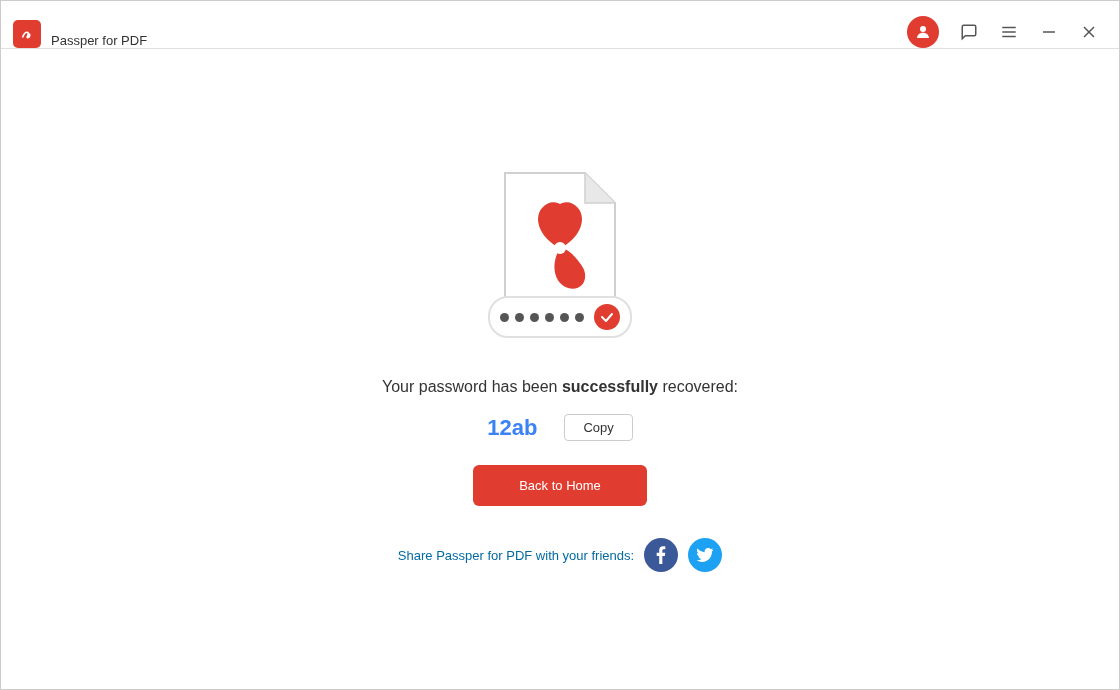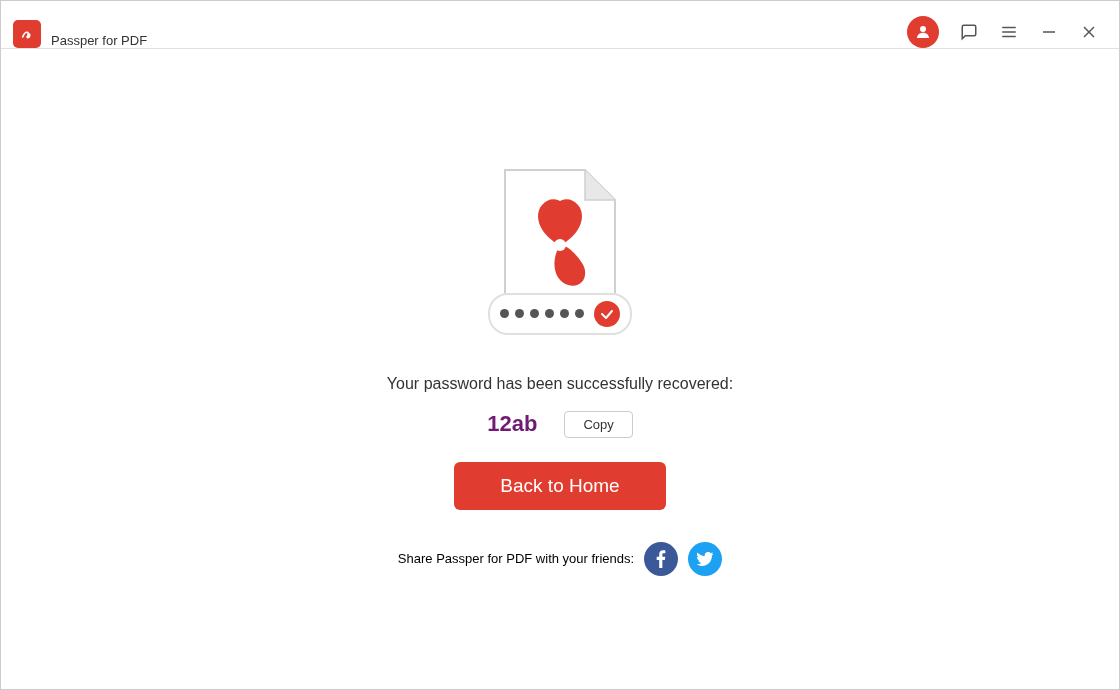"successfully" .success-text strong { font-weight: 400 -> 700 }
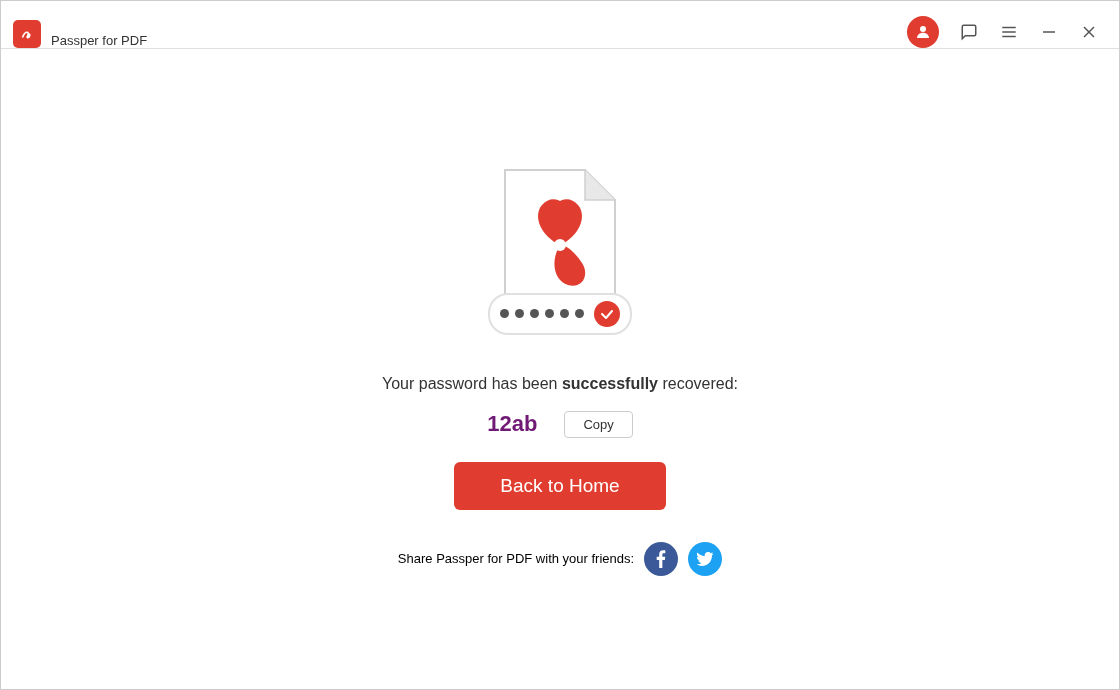"12ab" .password-value { color: #701a75 -> #3b82f6 }
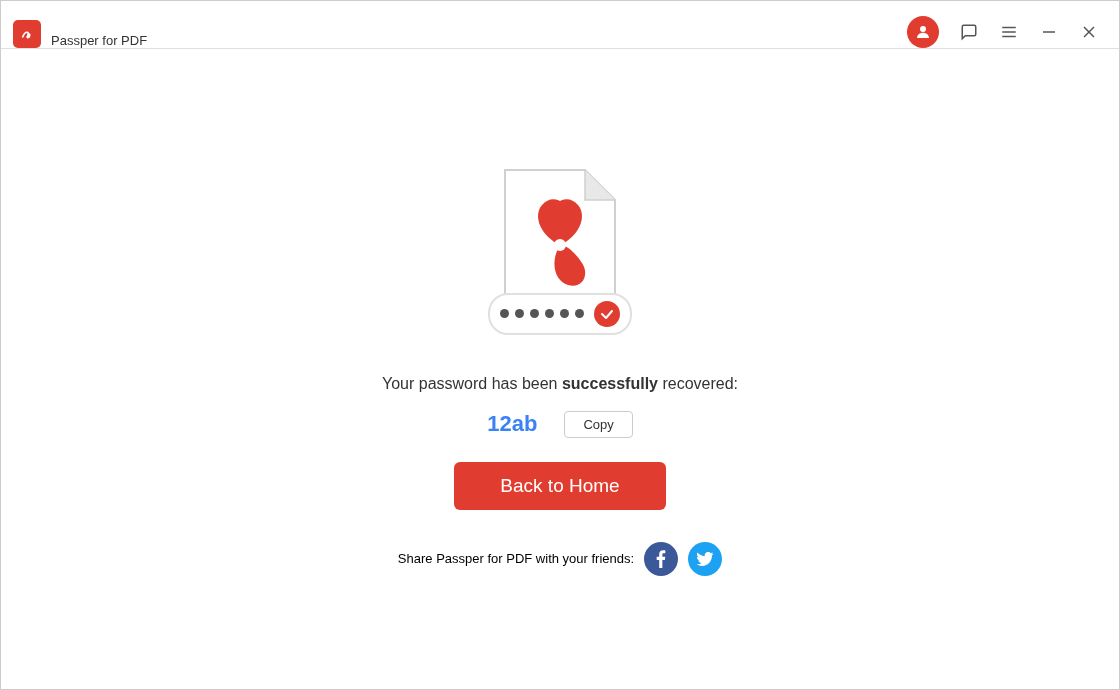"Back to Home" .back-btn { font-size: 19px -> 13px }
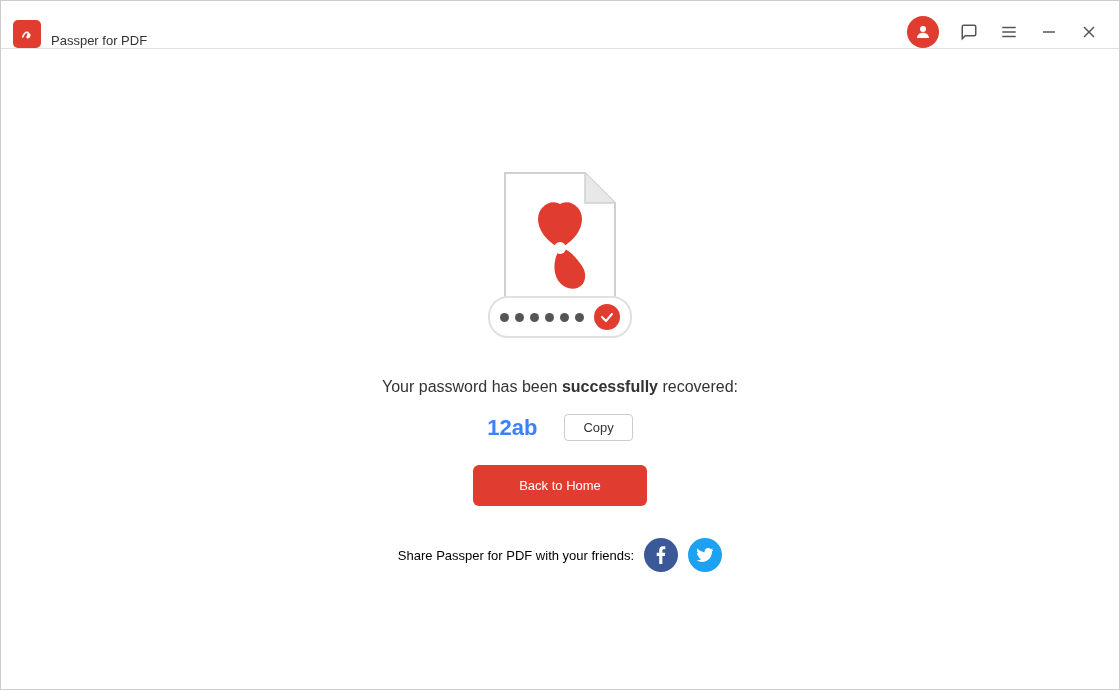"Share Passper for PDF with" .share-row { color: #000000 -> #0369a1 }
